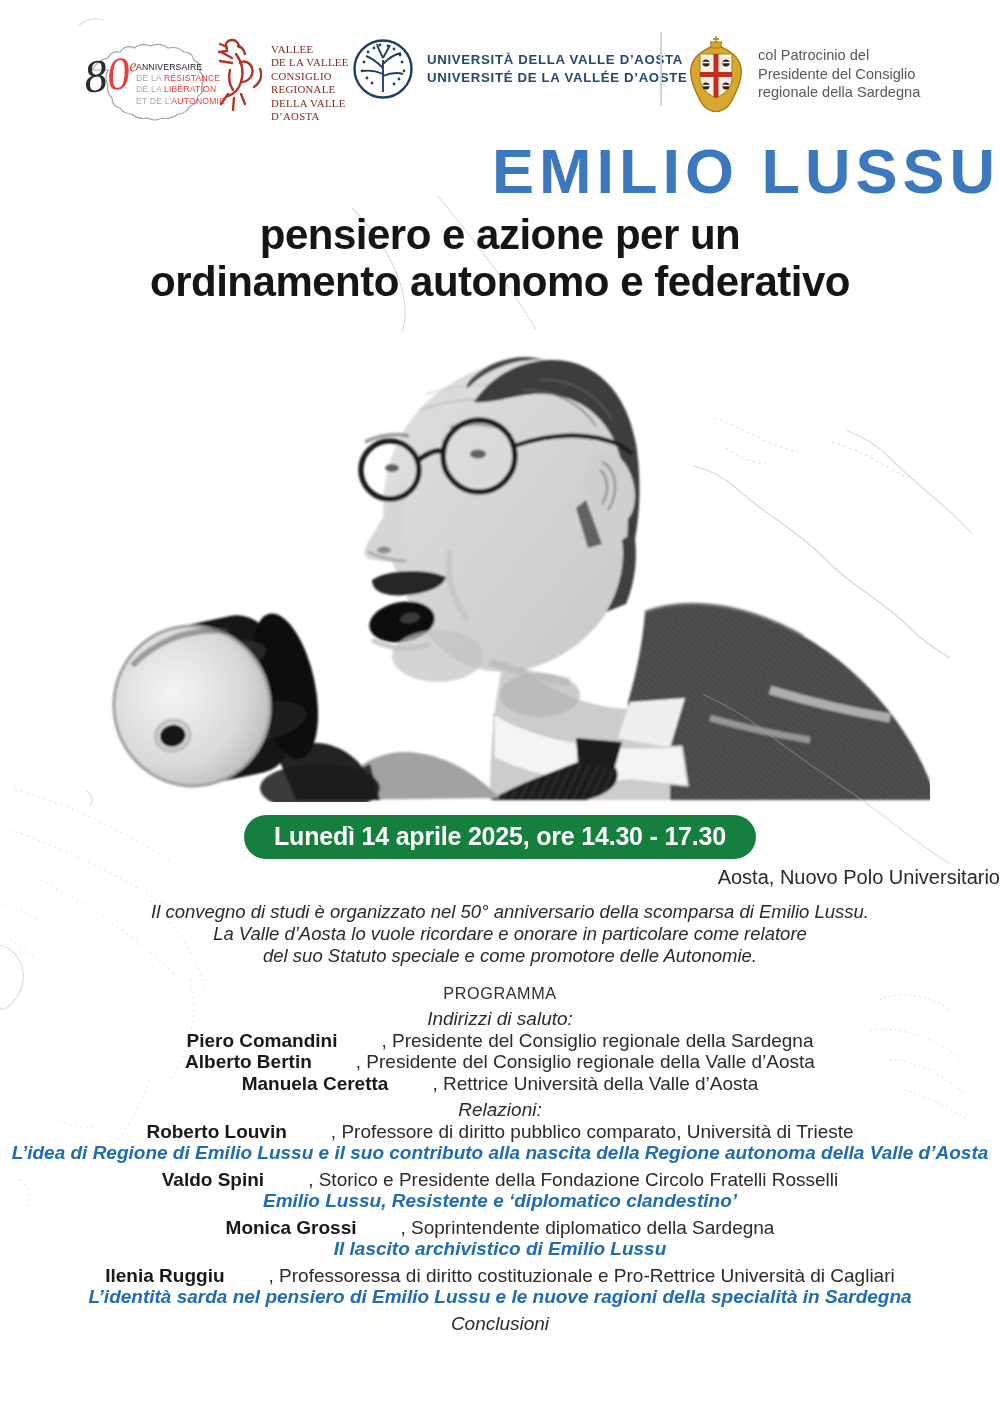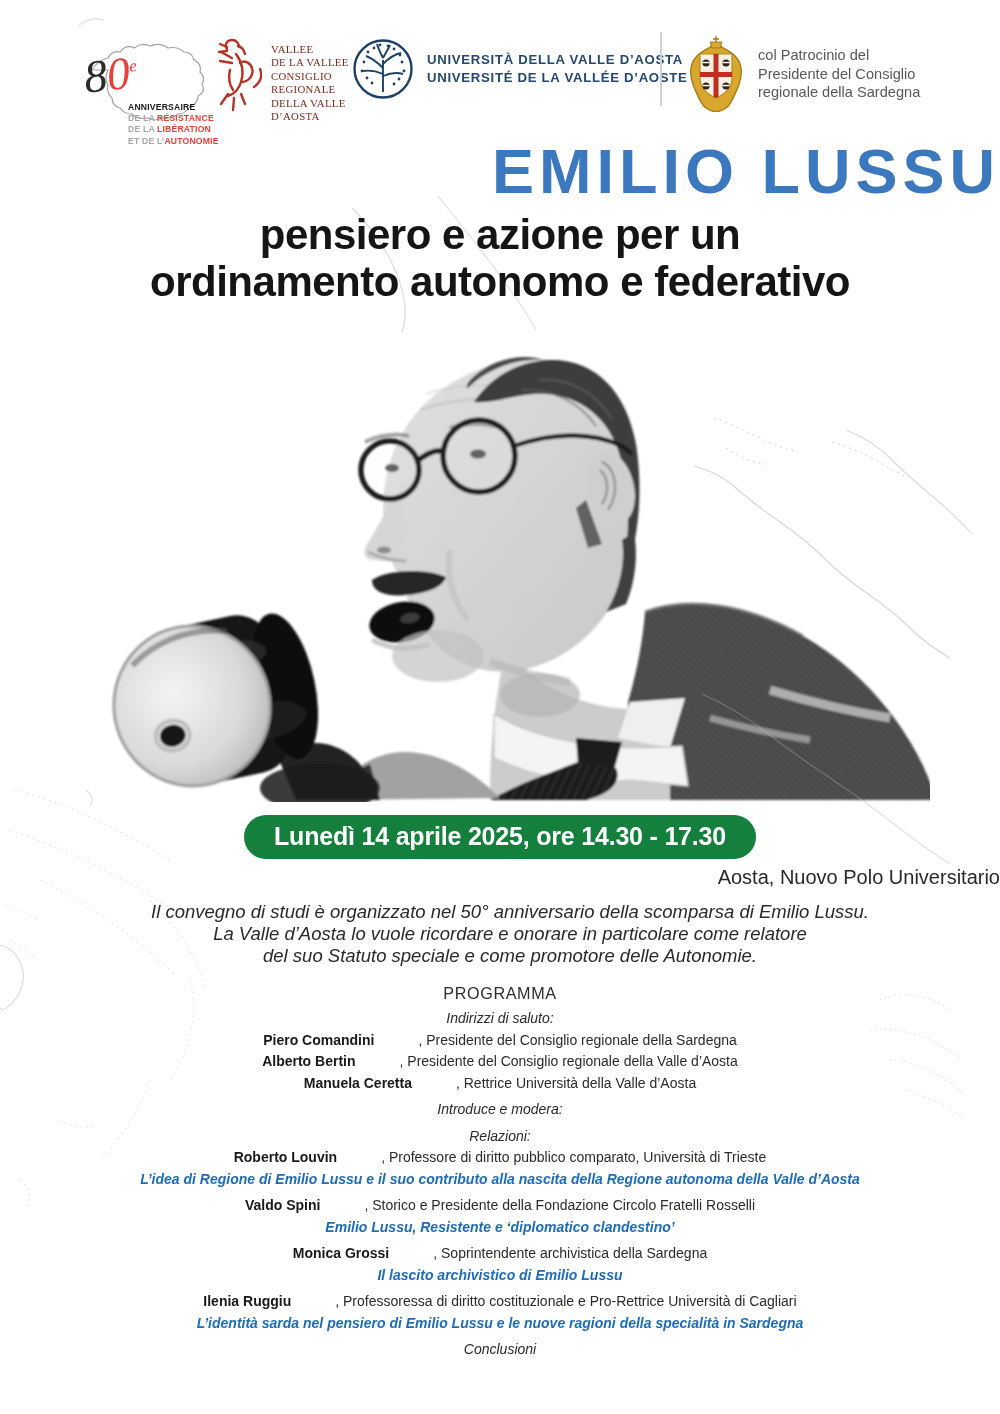"ANNIVERSAIRE" .logo80 .lines { font-weight: bold -> normal; left: 52px -> 60px; margin-top: 40px -> none }
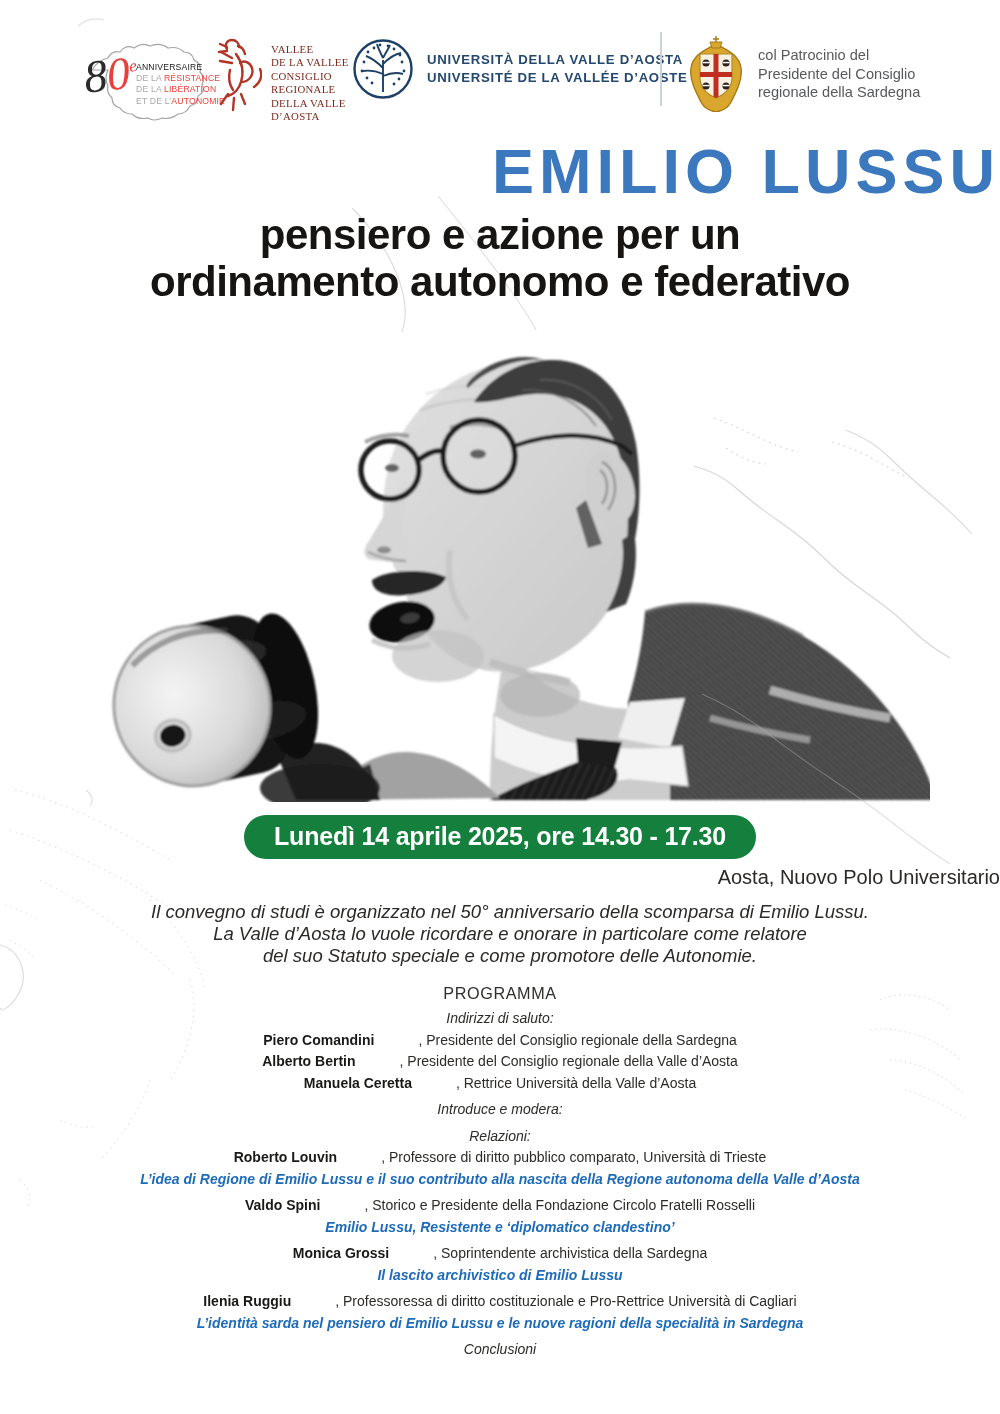"Indirizzi di saluto:" .program { font-size: 14px -> 19px }
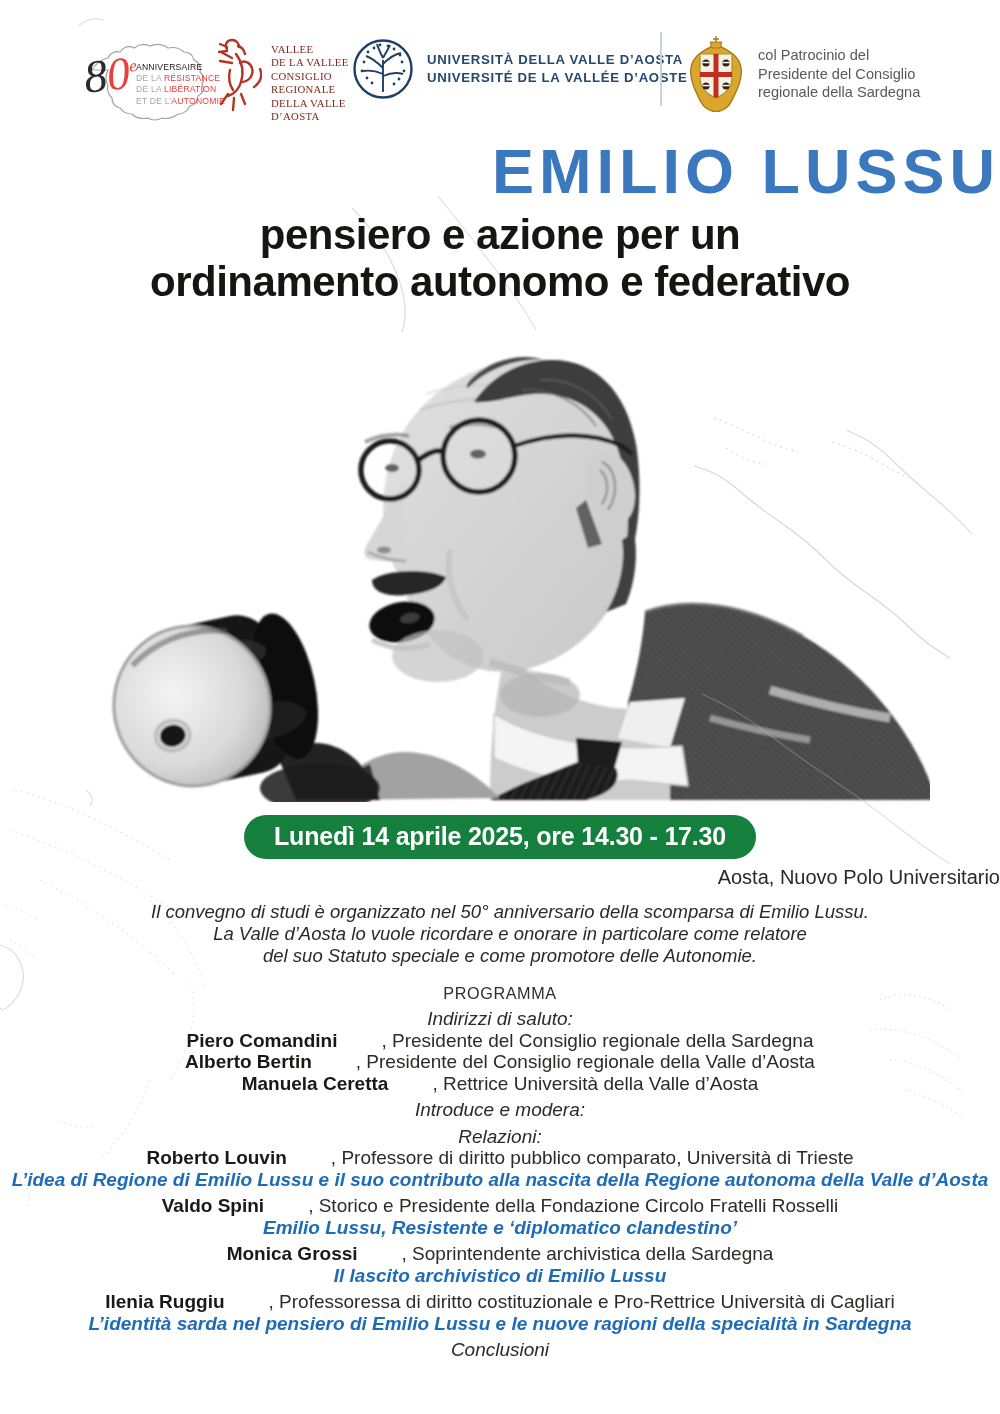"Introduce e modera:" p.plabel { html: <p>Introduce e modera:</p> -> none }
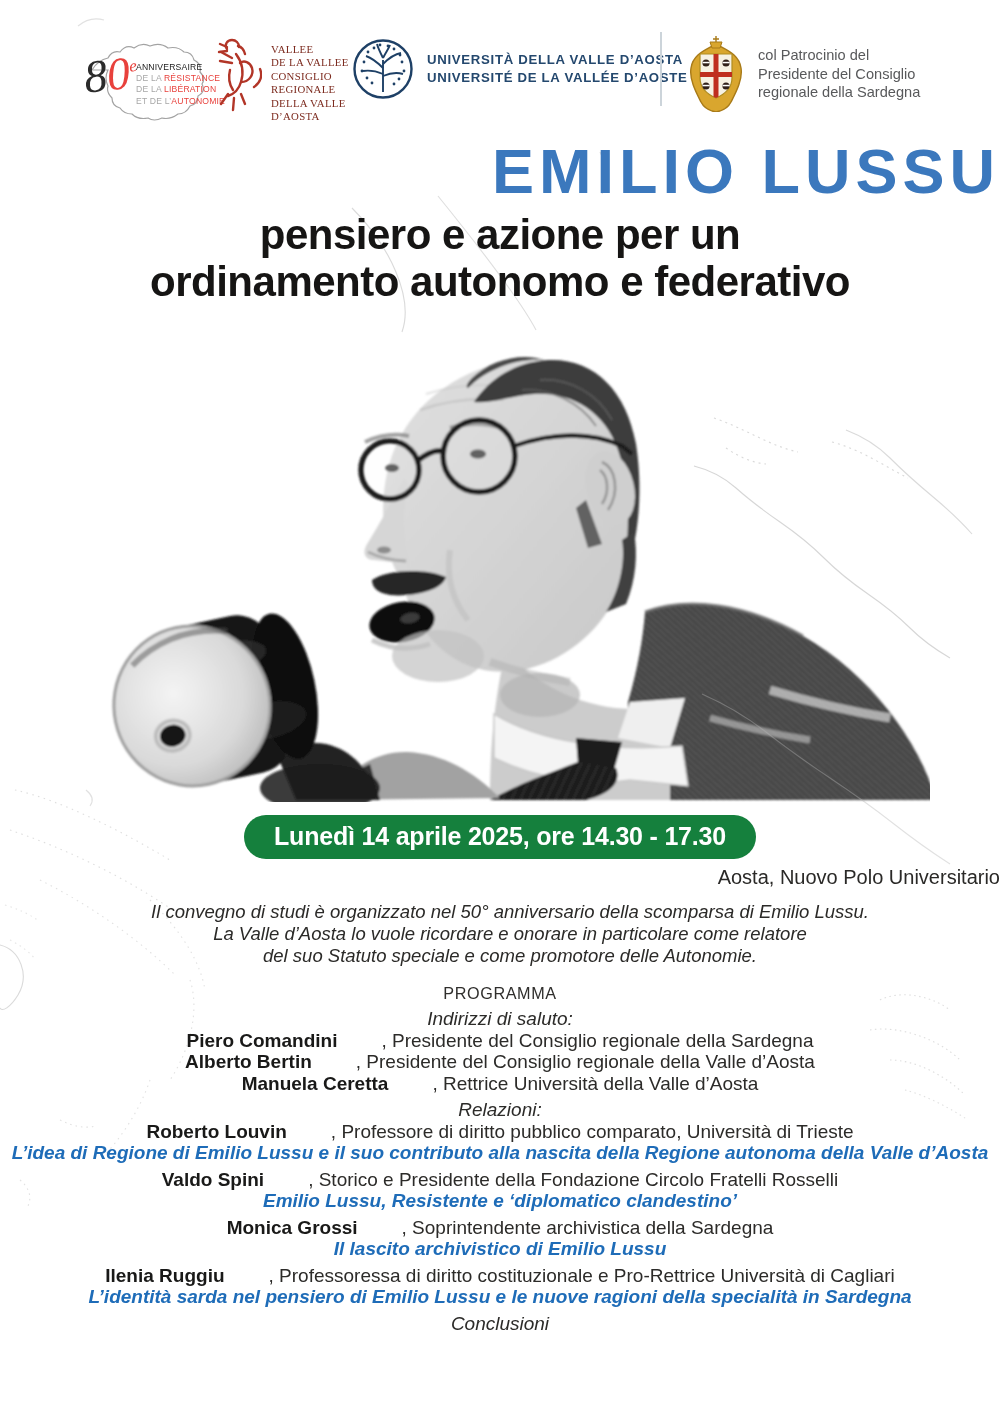", Soprintendente archivistica della" span.prole { text: archivistica -> diplomatico }
